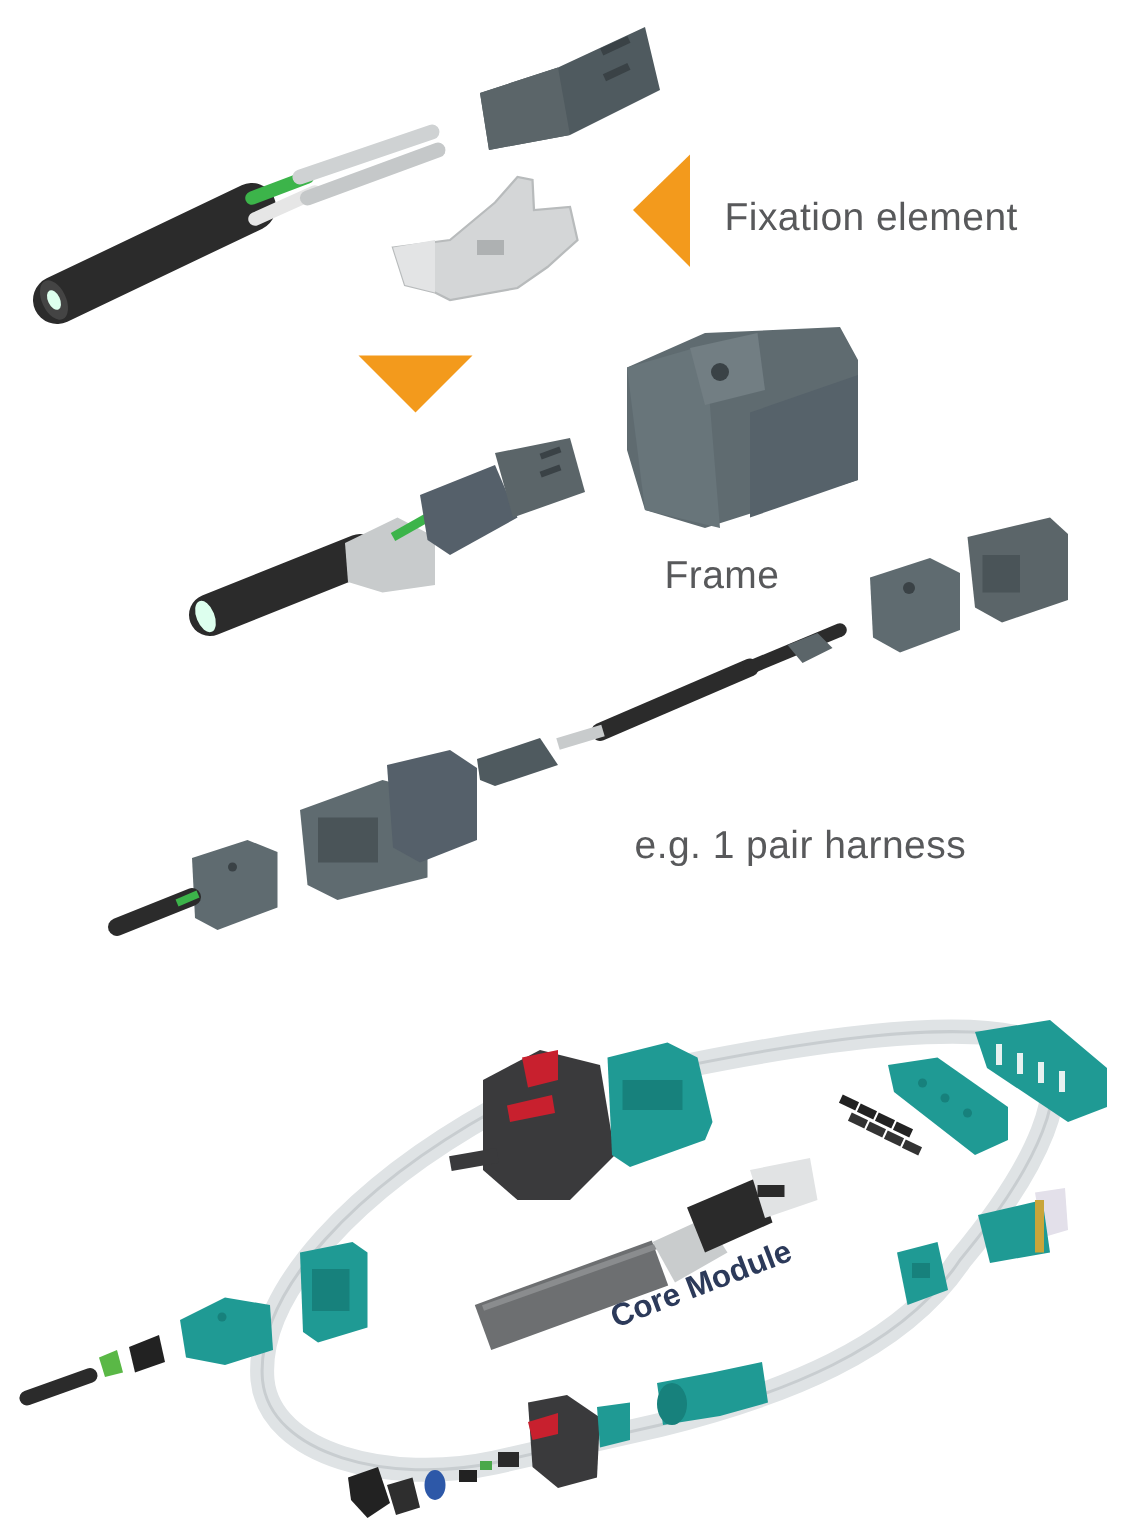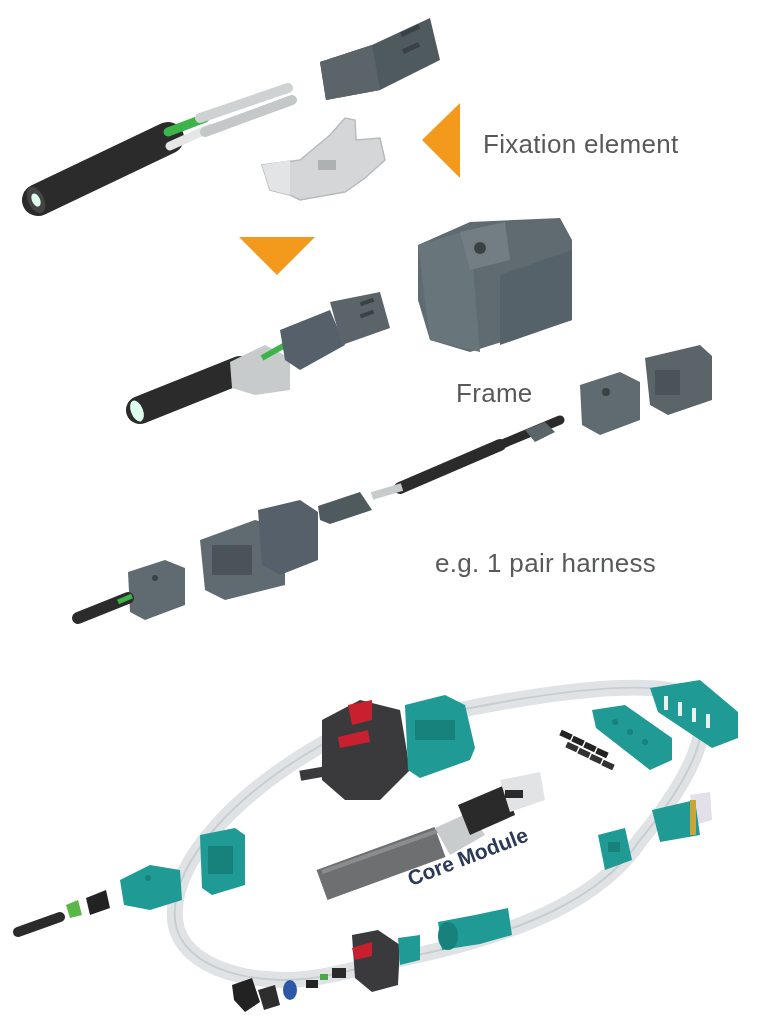"Frame" div.label { left: 456px -> 443px; margin-top: 10px -> none }
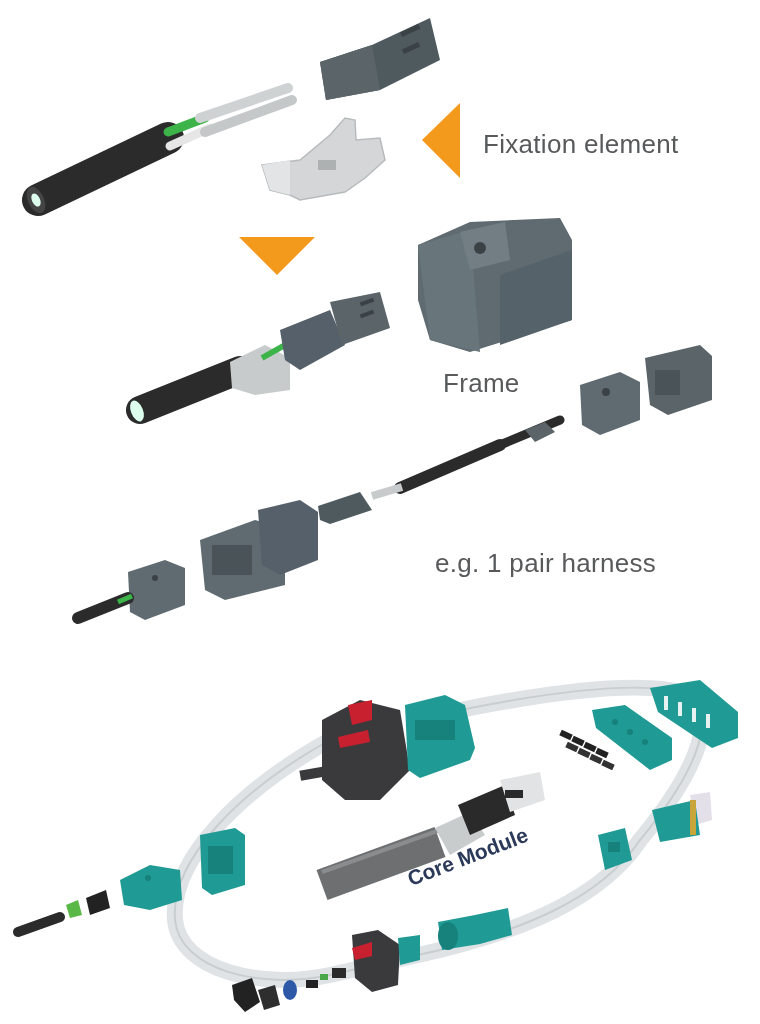"e.g. 1 pair harness" div.label { left: 435px -> 423px }
